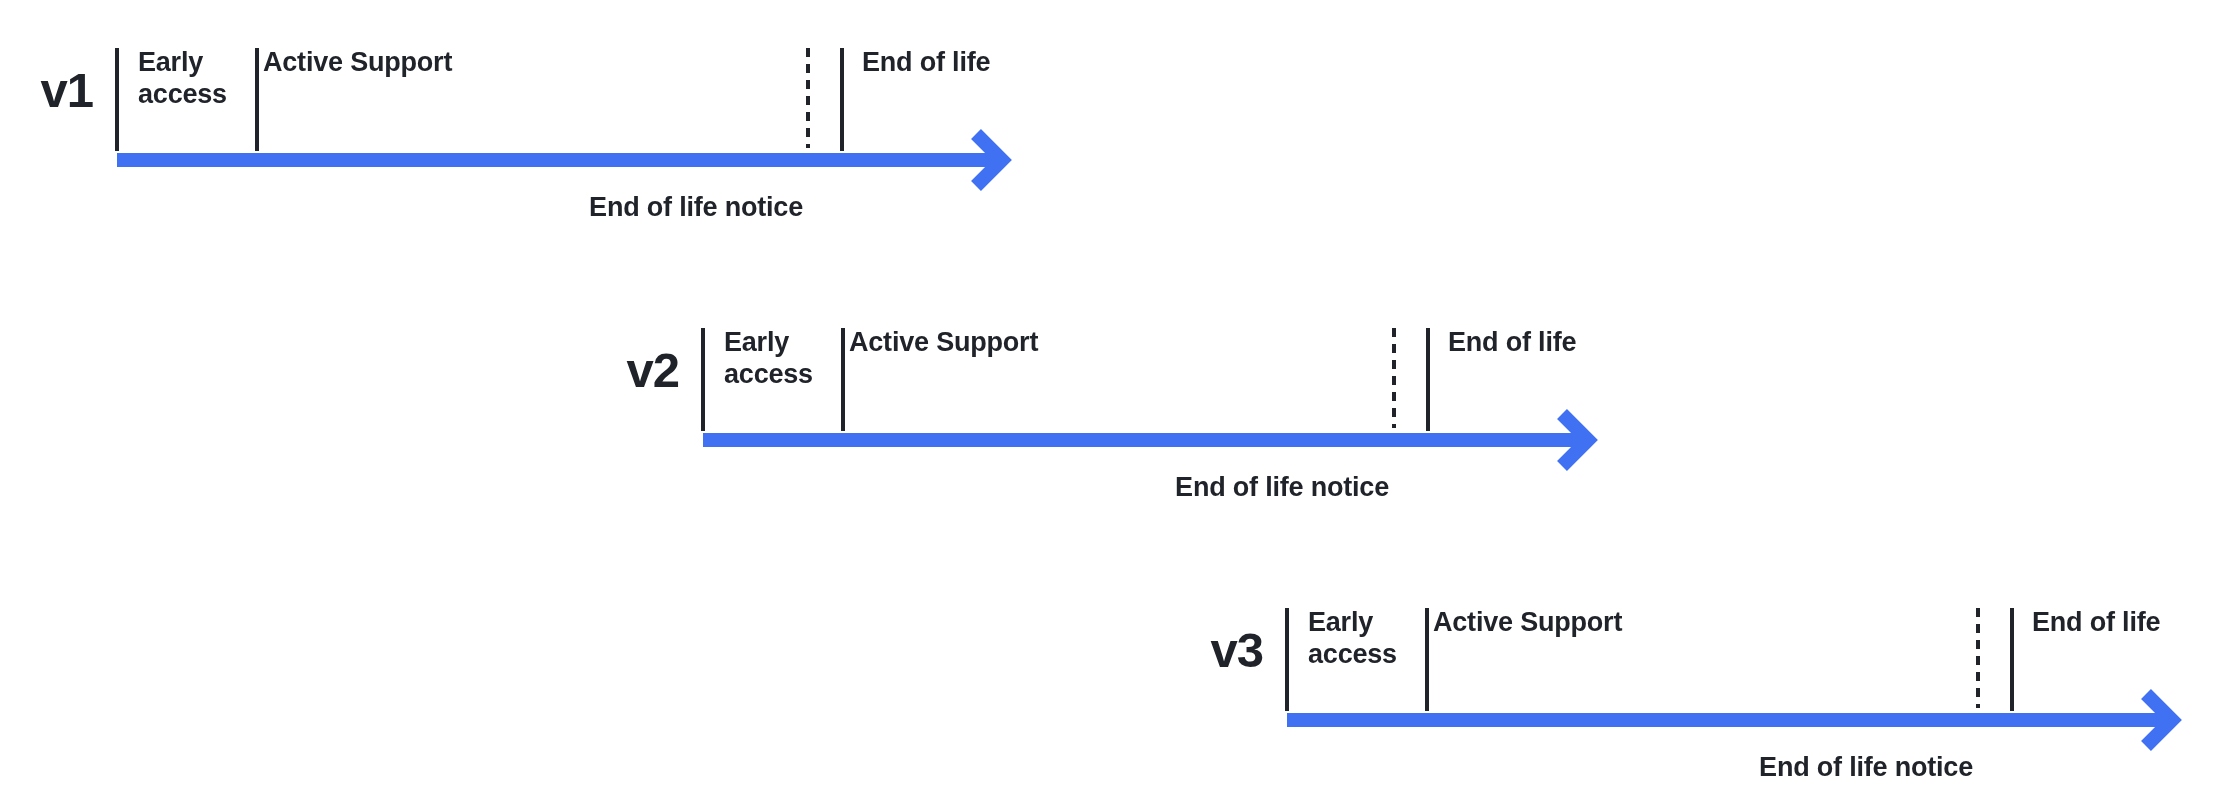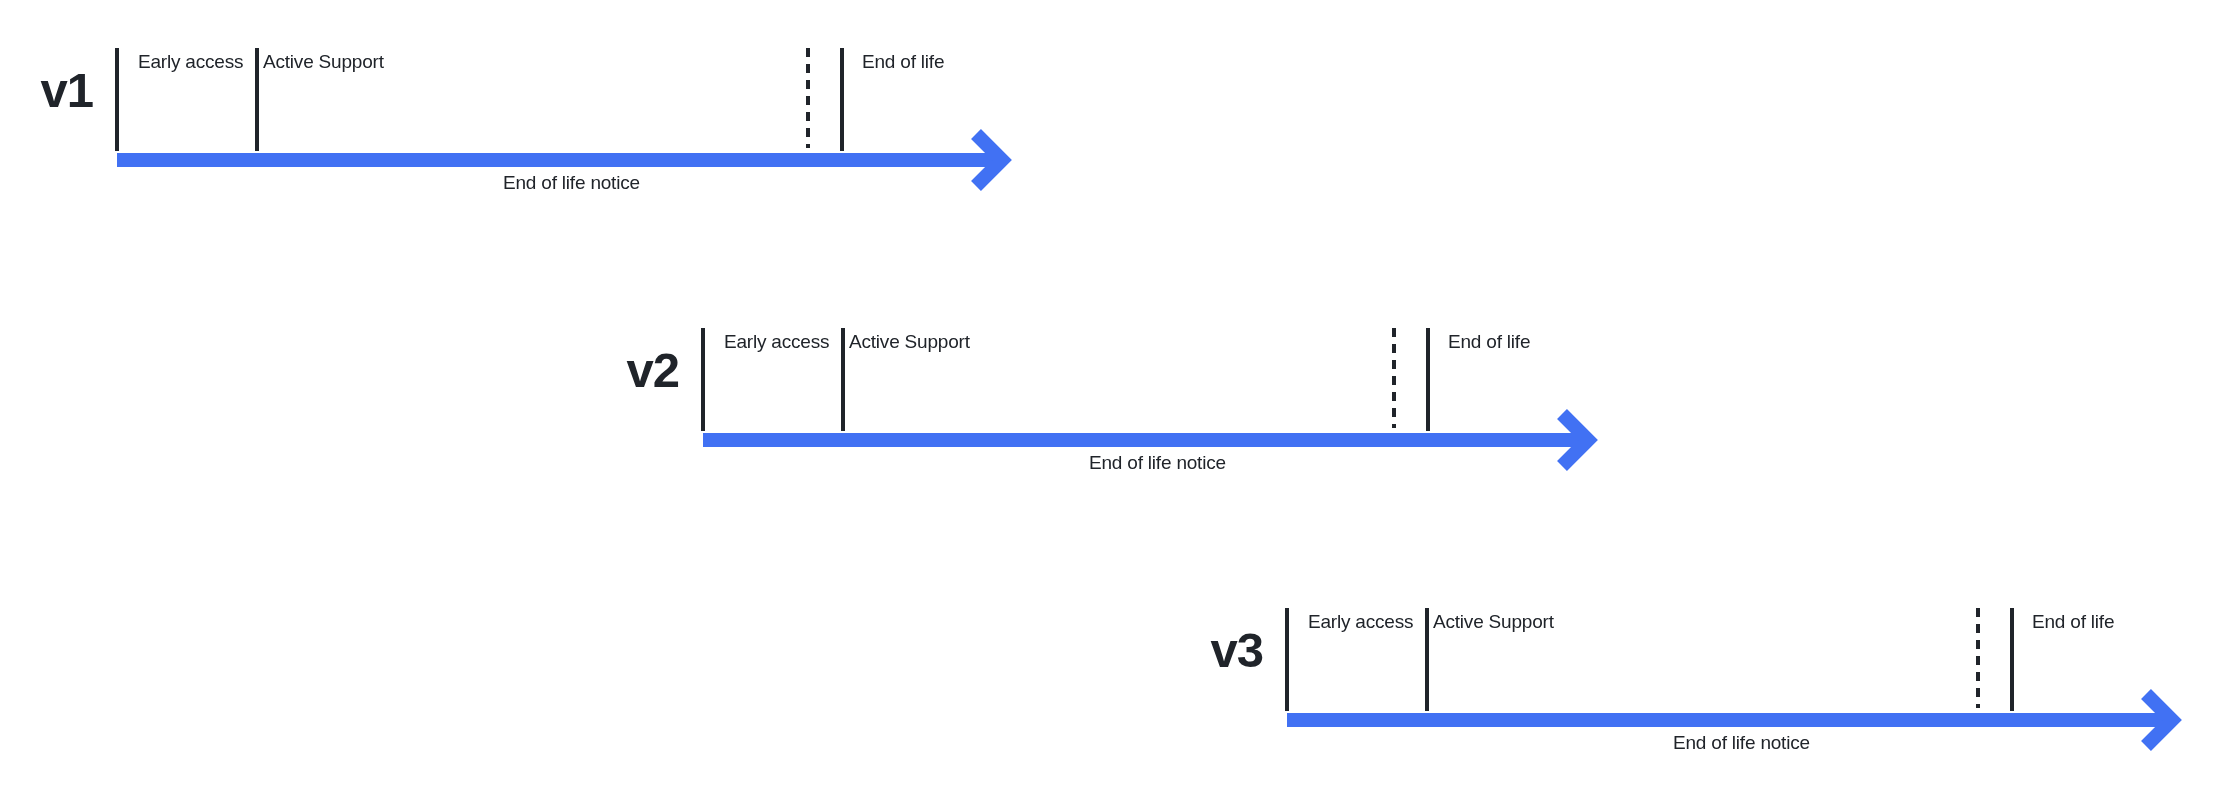"Early access" .lbl { font-size: 19px -> 27px; font-weight: 400 -> 700 }
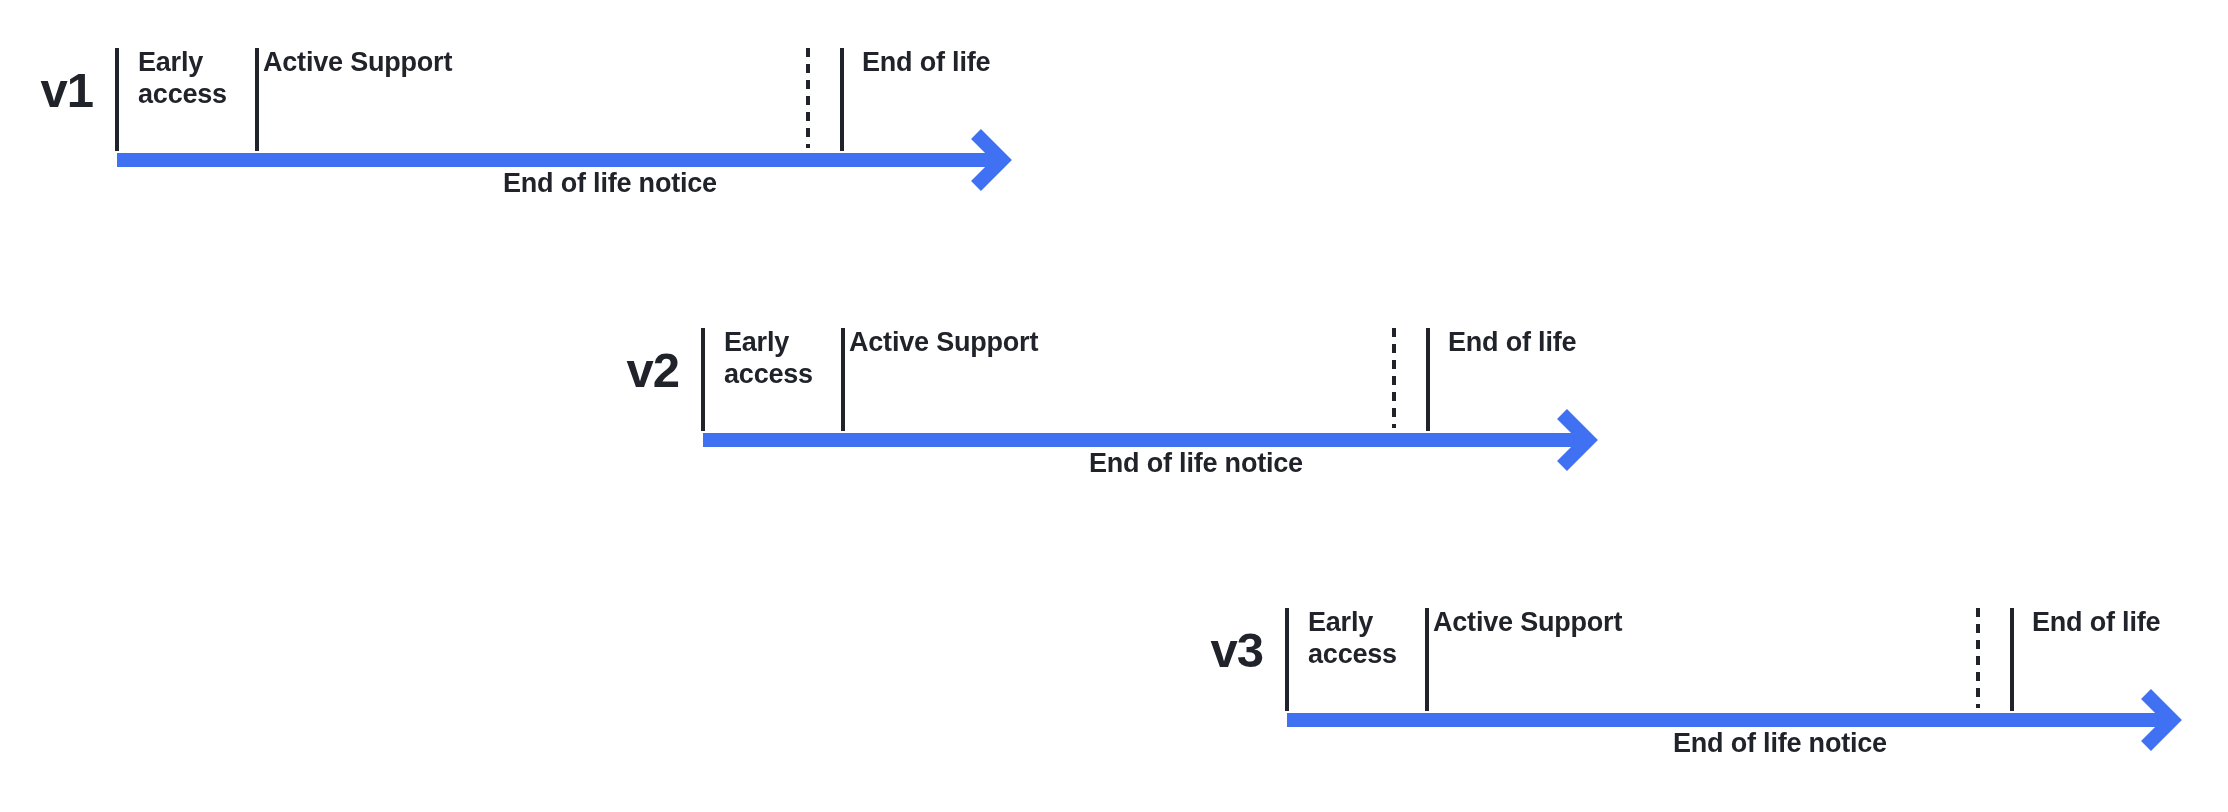"End of life notice" .lbl-notice { text-align: left -> right; top: 119px -> 143px }
